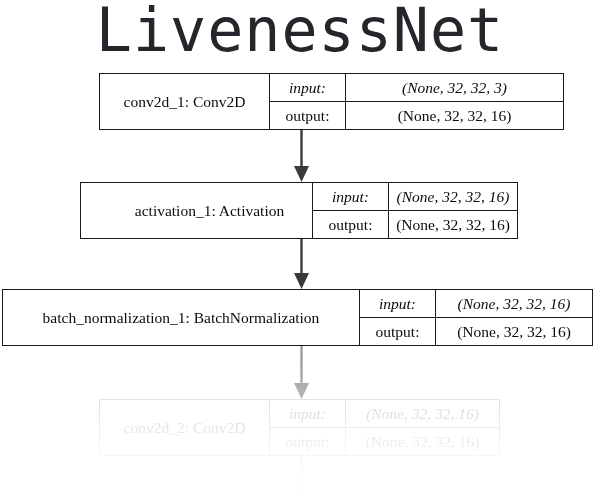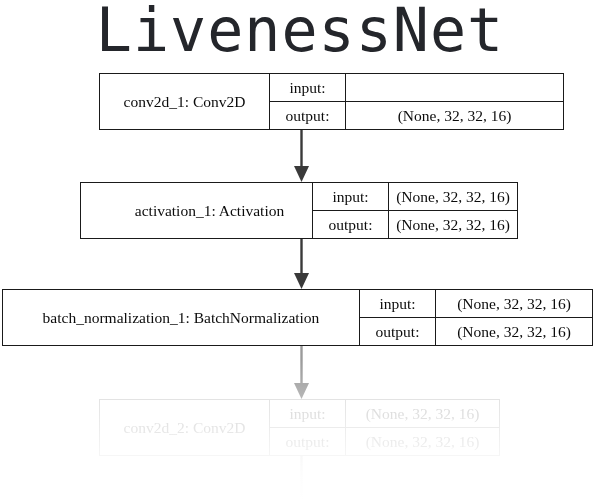"input:" .io-row.top { font-style: none -> italic }
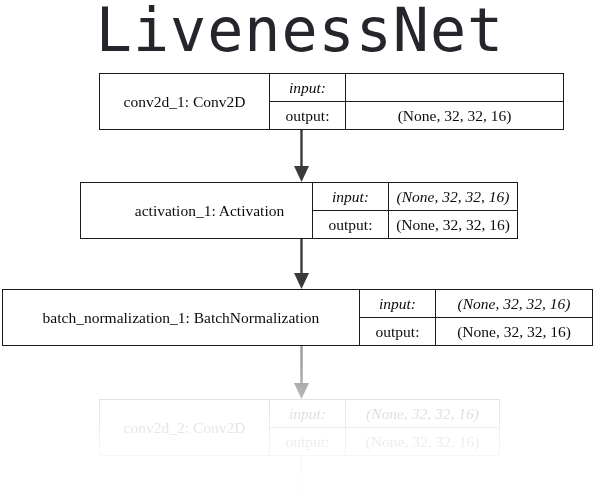"(None, 32, 32, 3)" div.io-shape { html: none -> <div>(None, 32, 32, 3)</div> }
